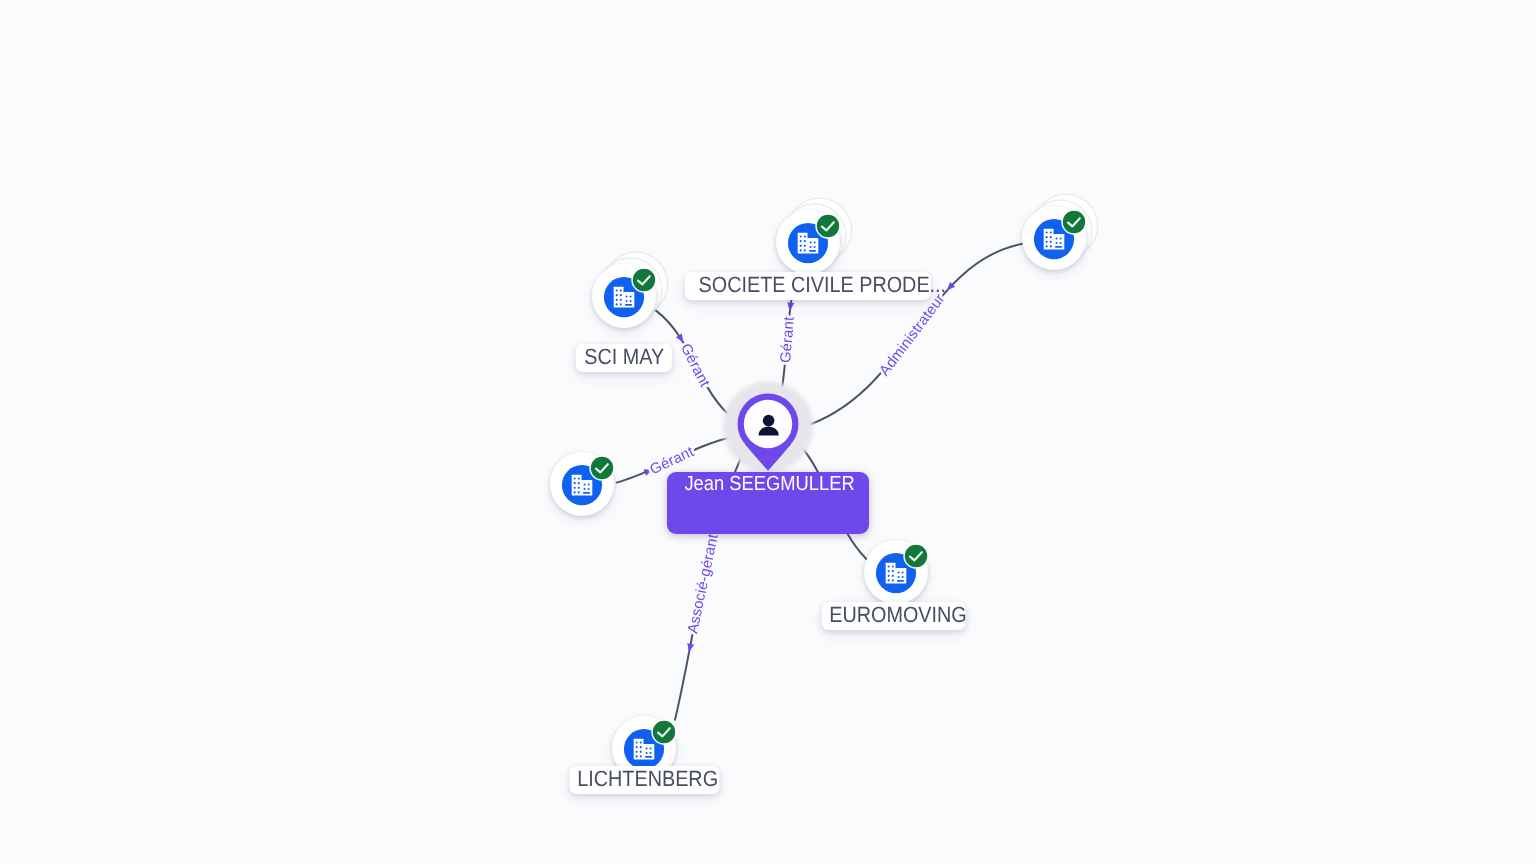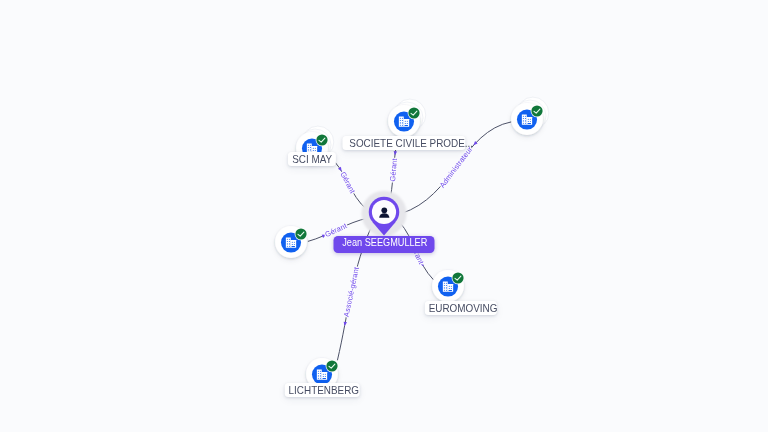"SCI MAY" div.lbl { top: 152px -> 172px }
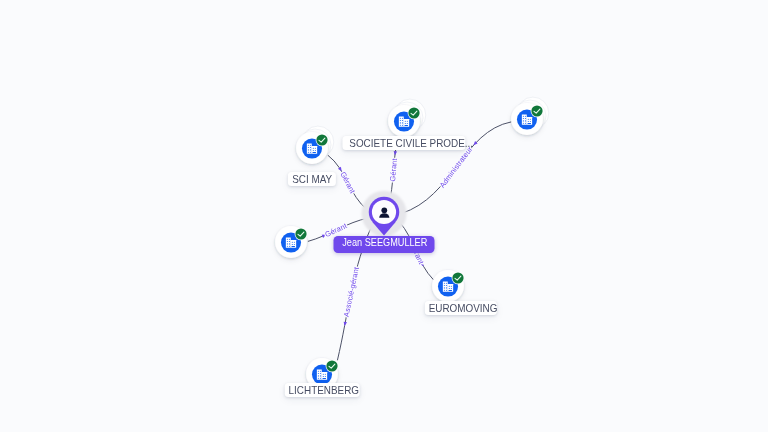"Jean SEEGMULLER" .plbl { height: 17px -> 31px }
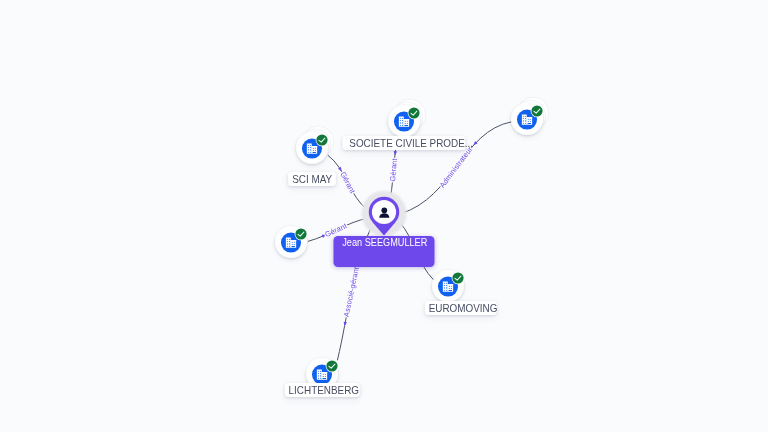"EUROMOVING" div.lbl { left: 461px -> 447px }
